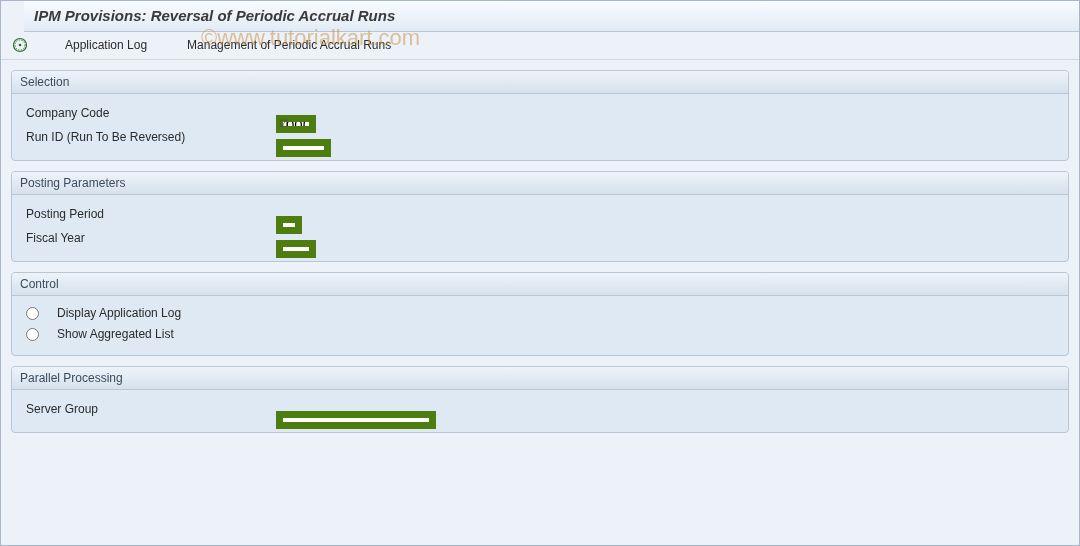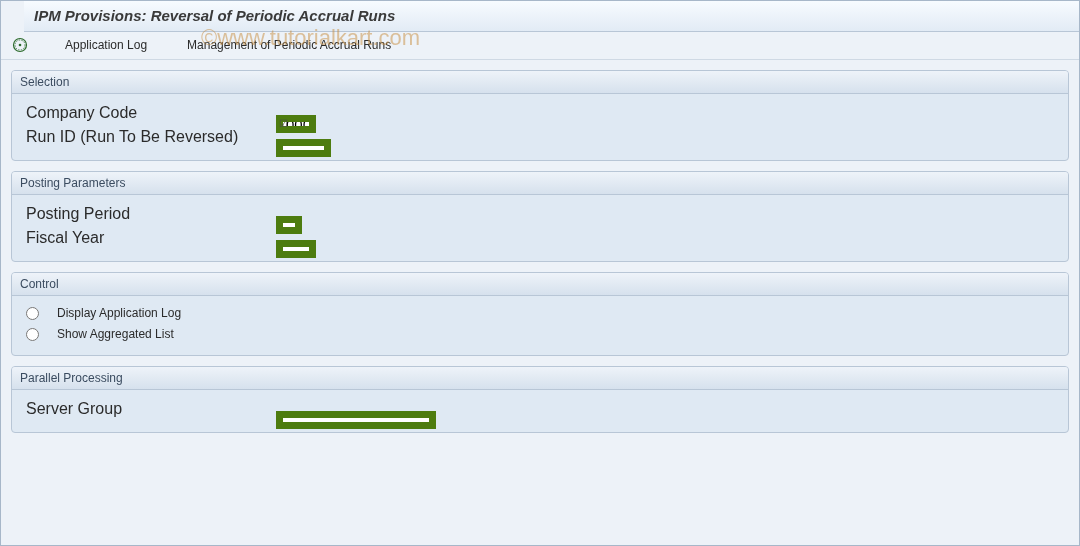"Company Code" .label { font-size: 16px -> 12px }
